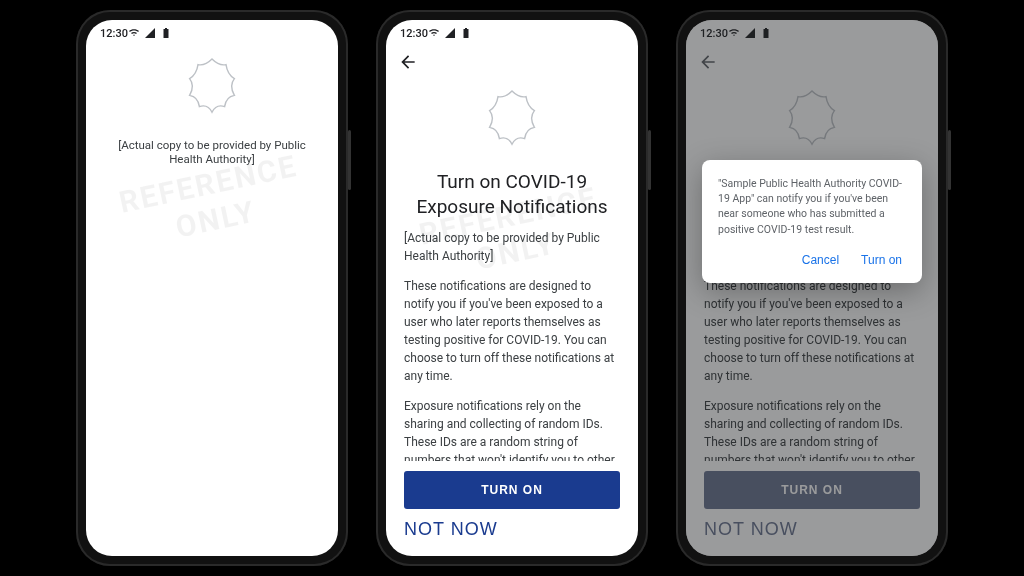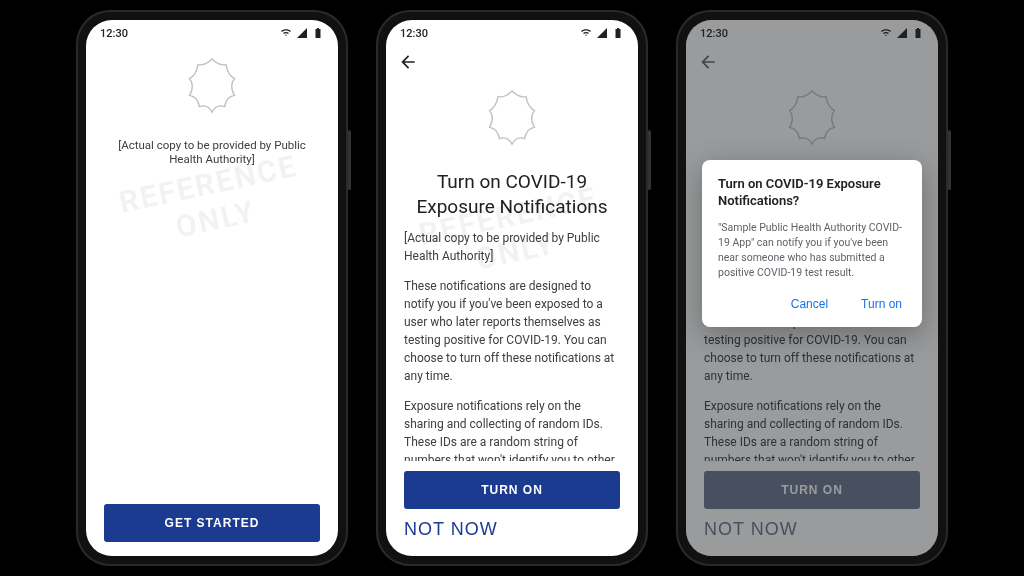"12:30" .statusbar { justify-content: space-between -> none }
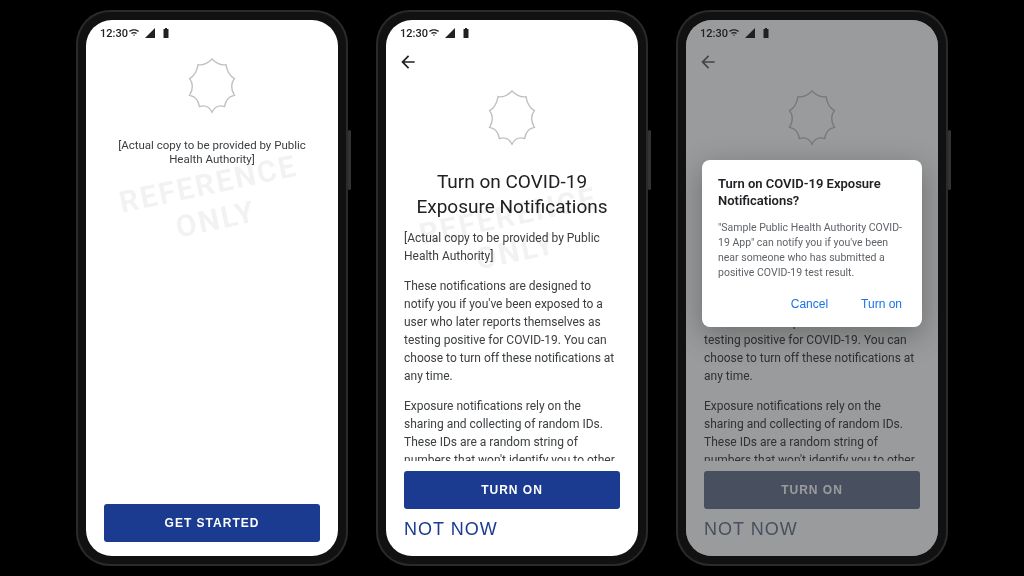"Turn on COVID-19 Exposure Notifications?" h2 { html: <h2>Turn on COVID-19 Exposure Notifications?</h2> -> none }
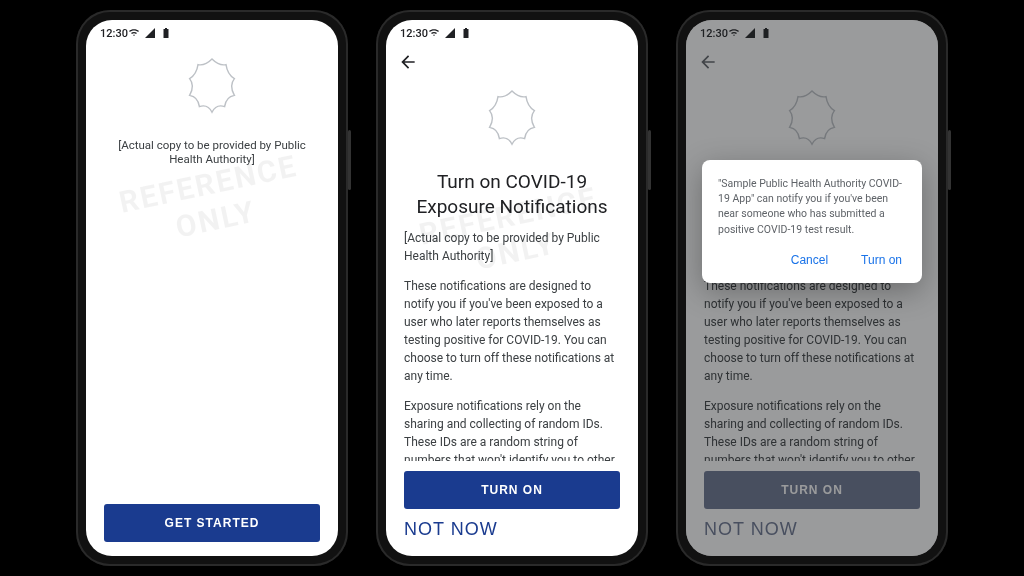"Cancel" .dialog-actions { gap: 25px -> 14px }
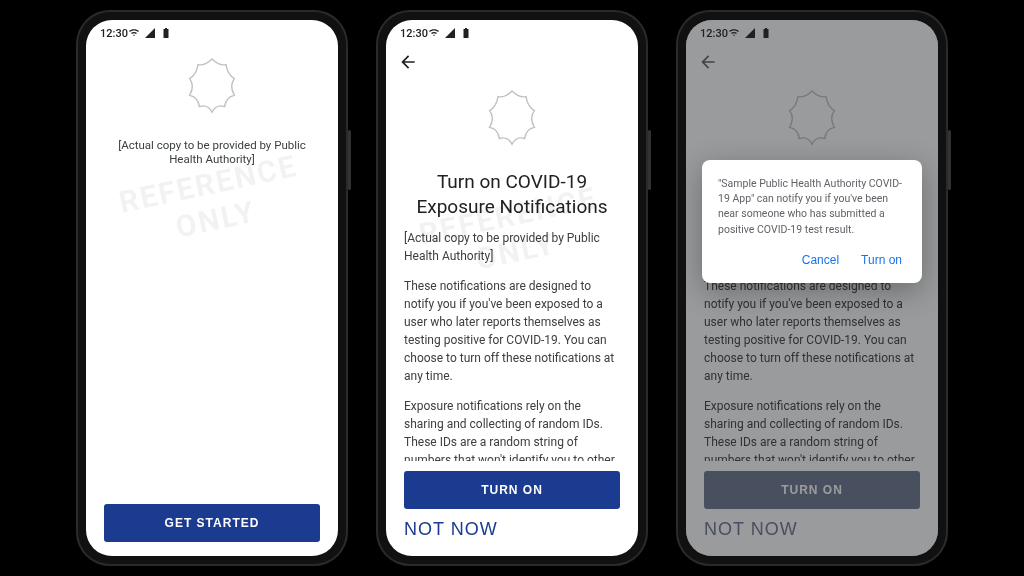"GET STARTED" div.button-bar { html: <div> <button>GET STARTED</button> </div> -> none }
